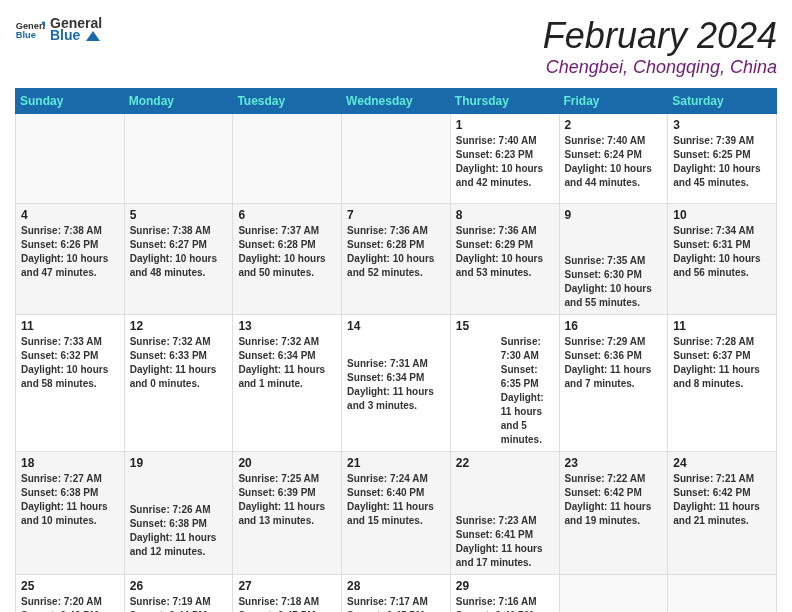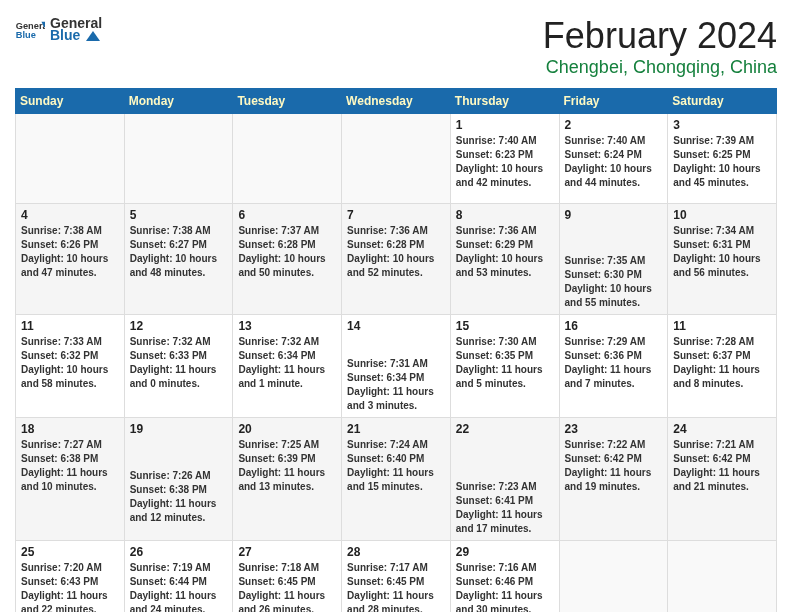"February 2024" .title-area { font-style: none -> italic }
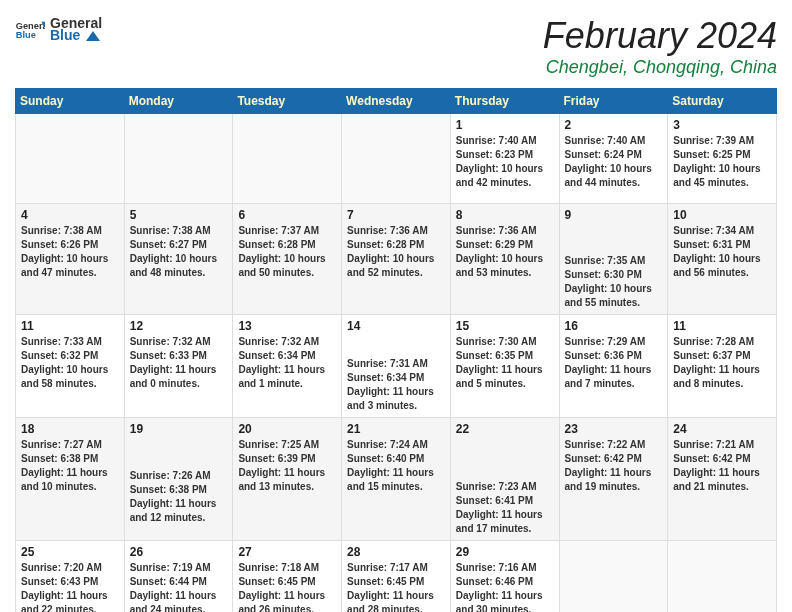"Chengbei, Chongqing, China" .location-title { color: #15803d -> #701a75 }
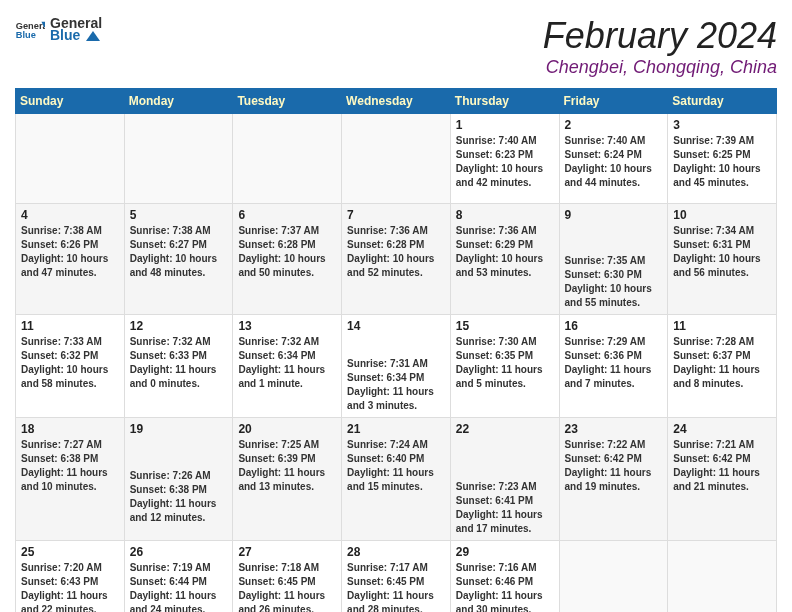"Sunday" .calendar th { color: #fef9c3 -> #5eead4 }
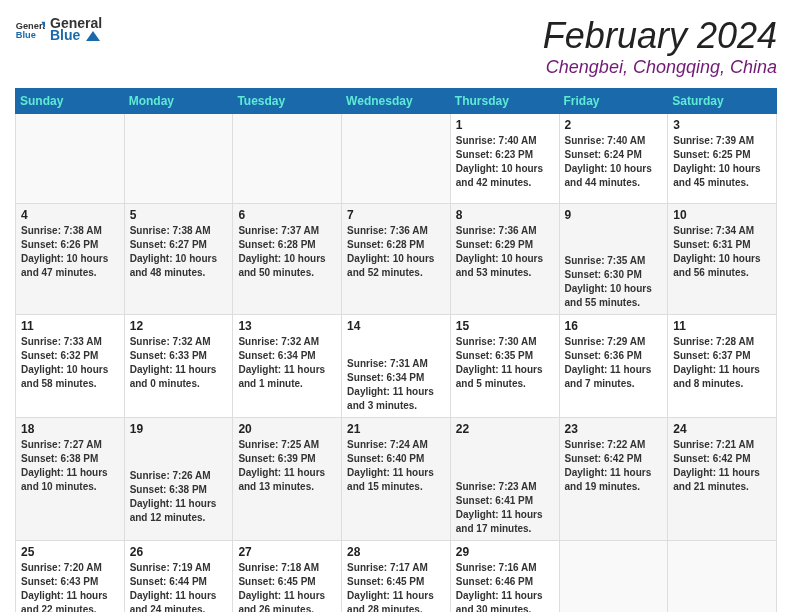"Sunrise: 7:30 AM" div.day-info { margin-left: none -> 45px }
